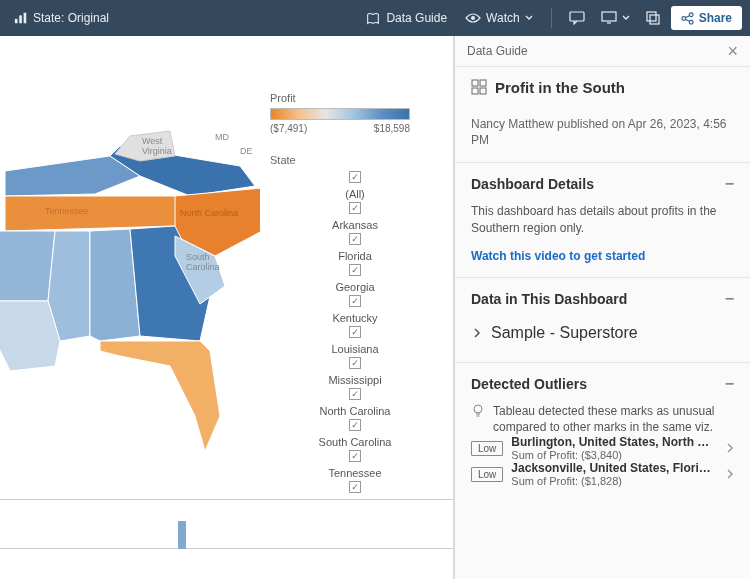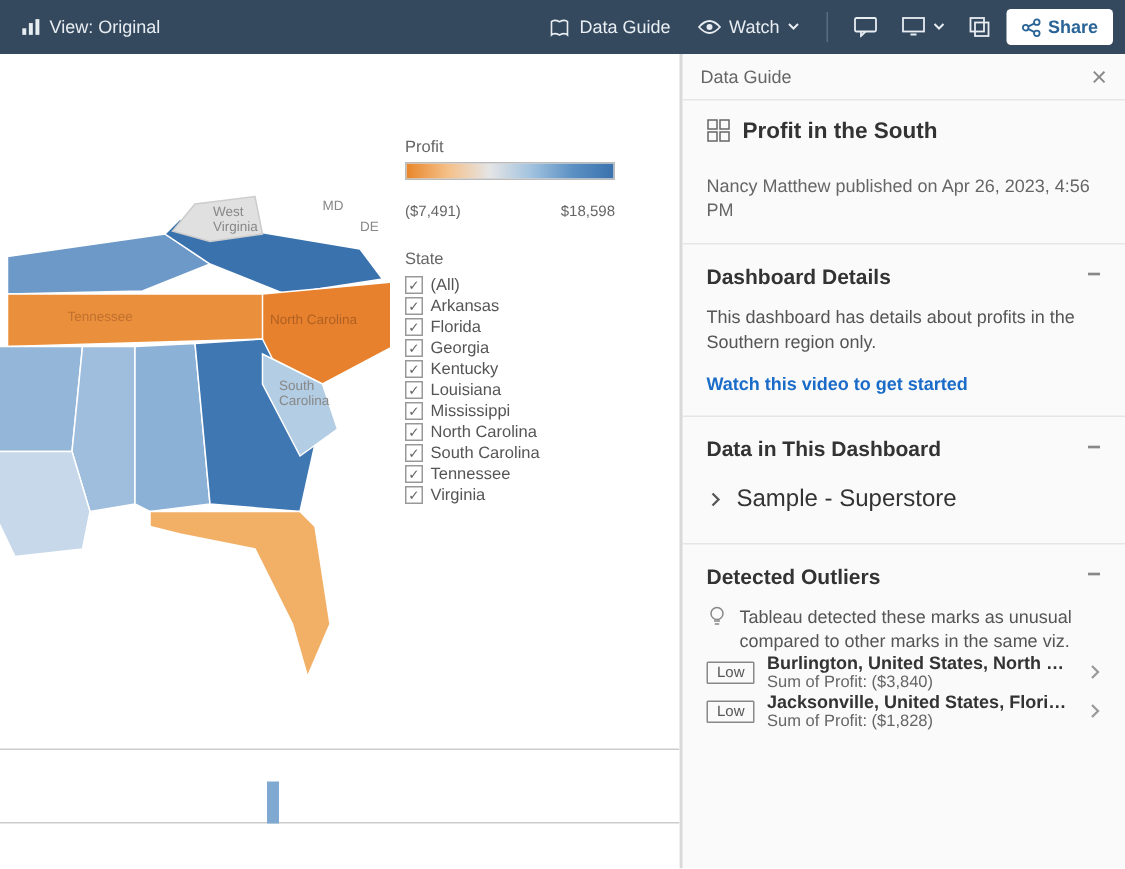"View: Original" span { text: View -> State }
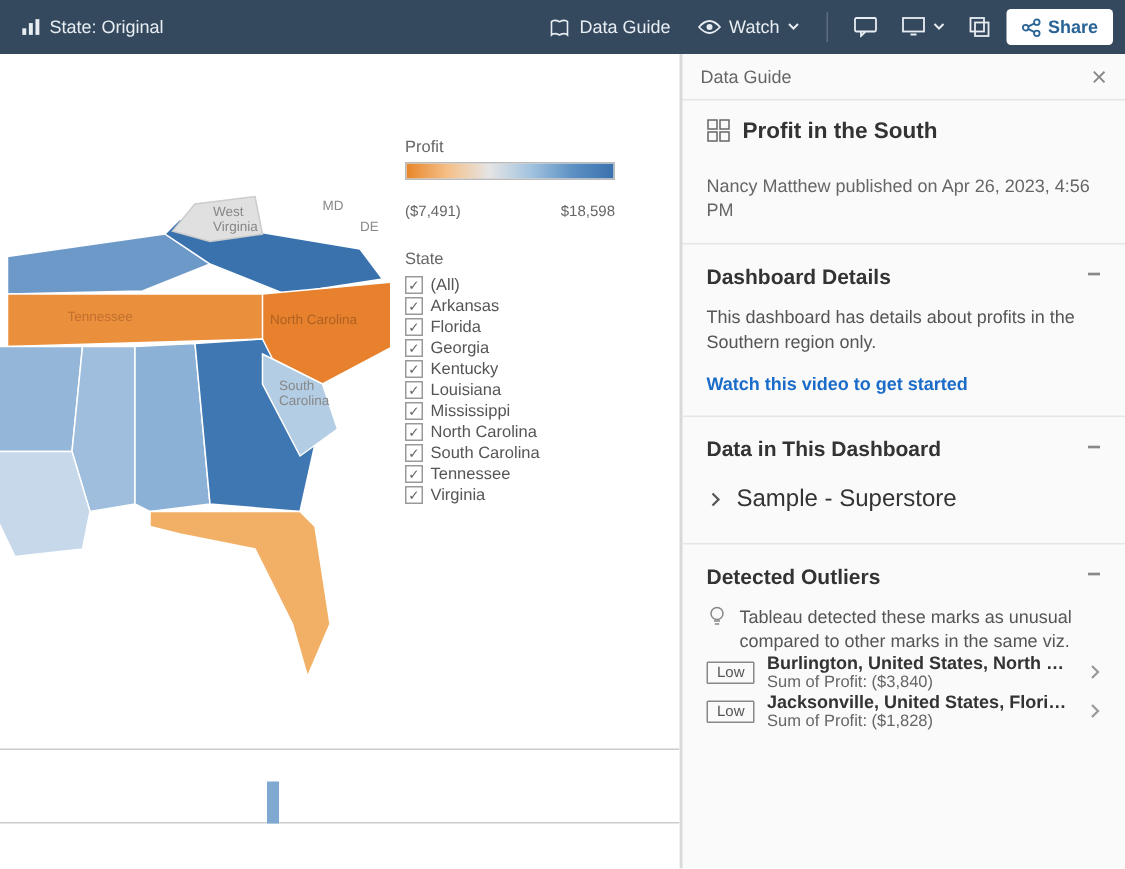"($7,491)" .gradient-ticks { margin-top: 16px -> 3px }
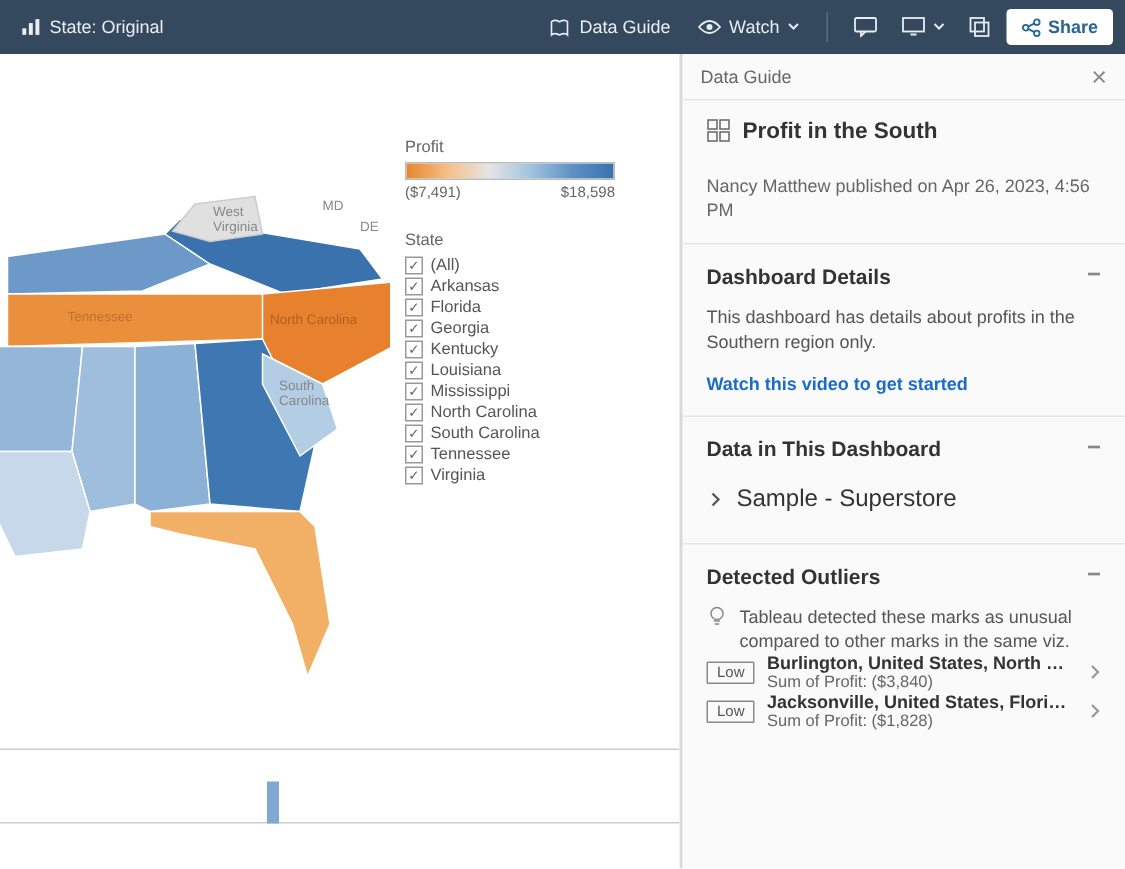"(All)" .state-row { flex-direction: none -> column }
